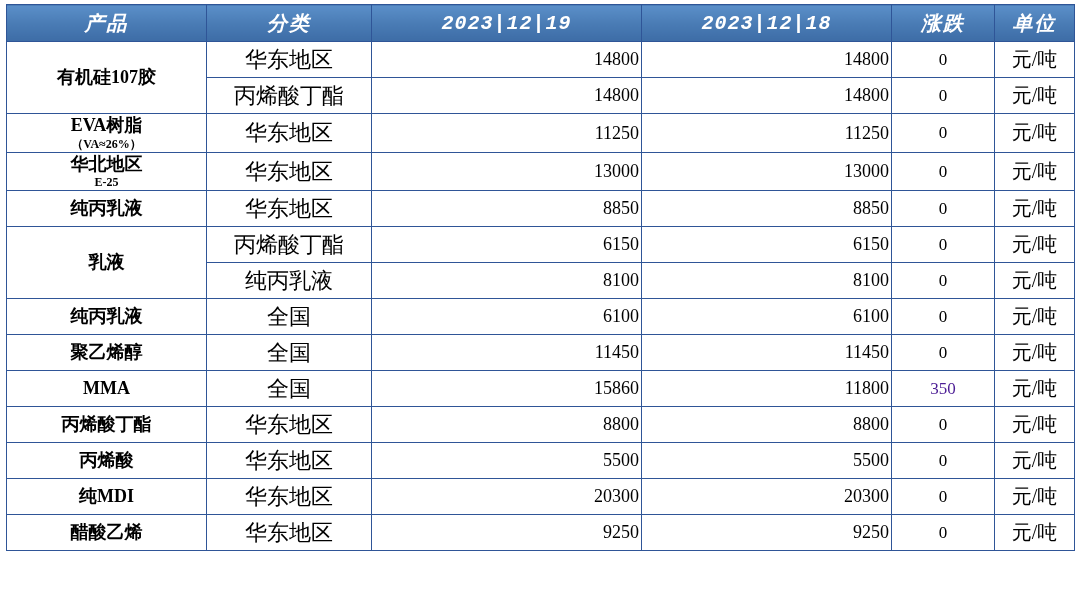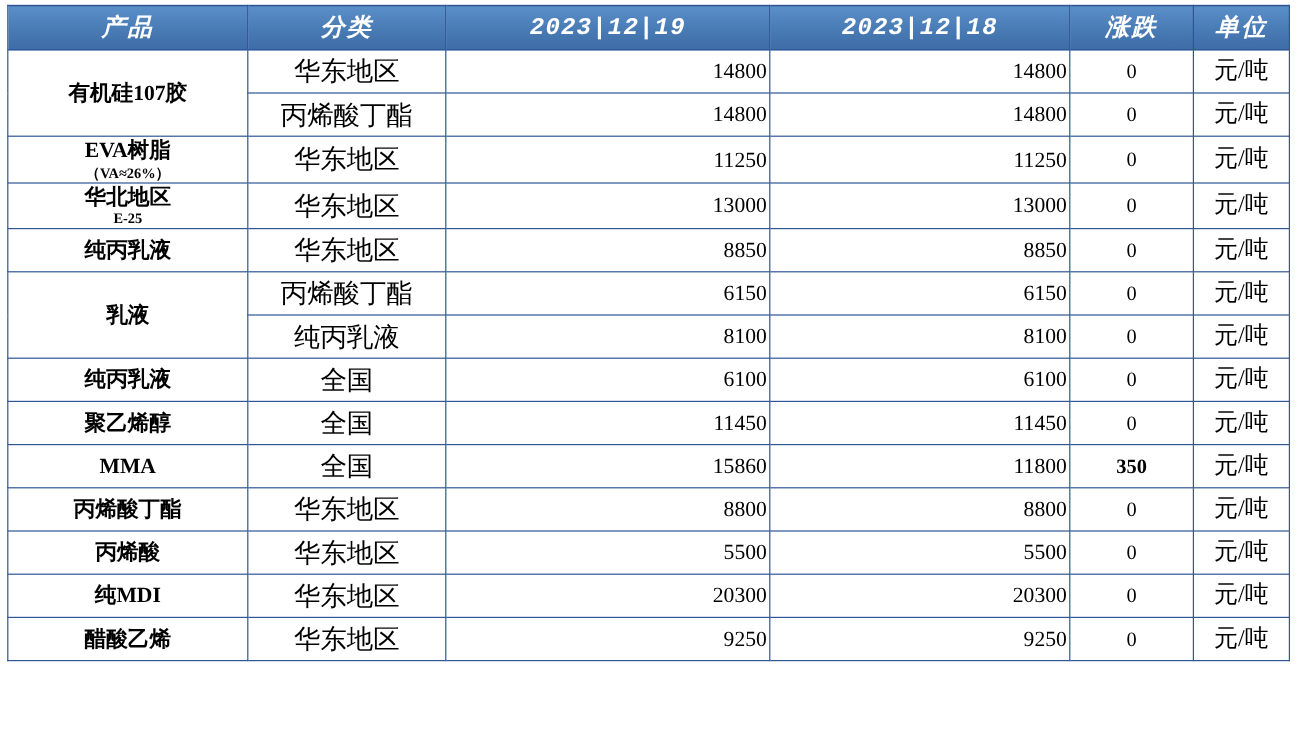"350" td.change.up { color: #000000 -> #4c1d95; font-weight: bold -> none }
